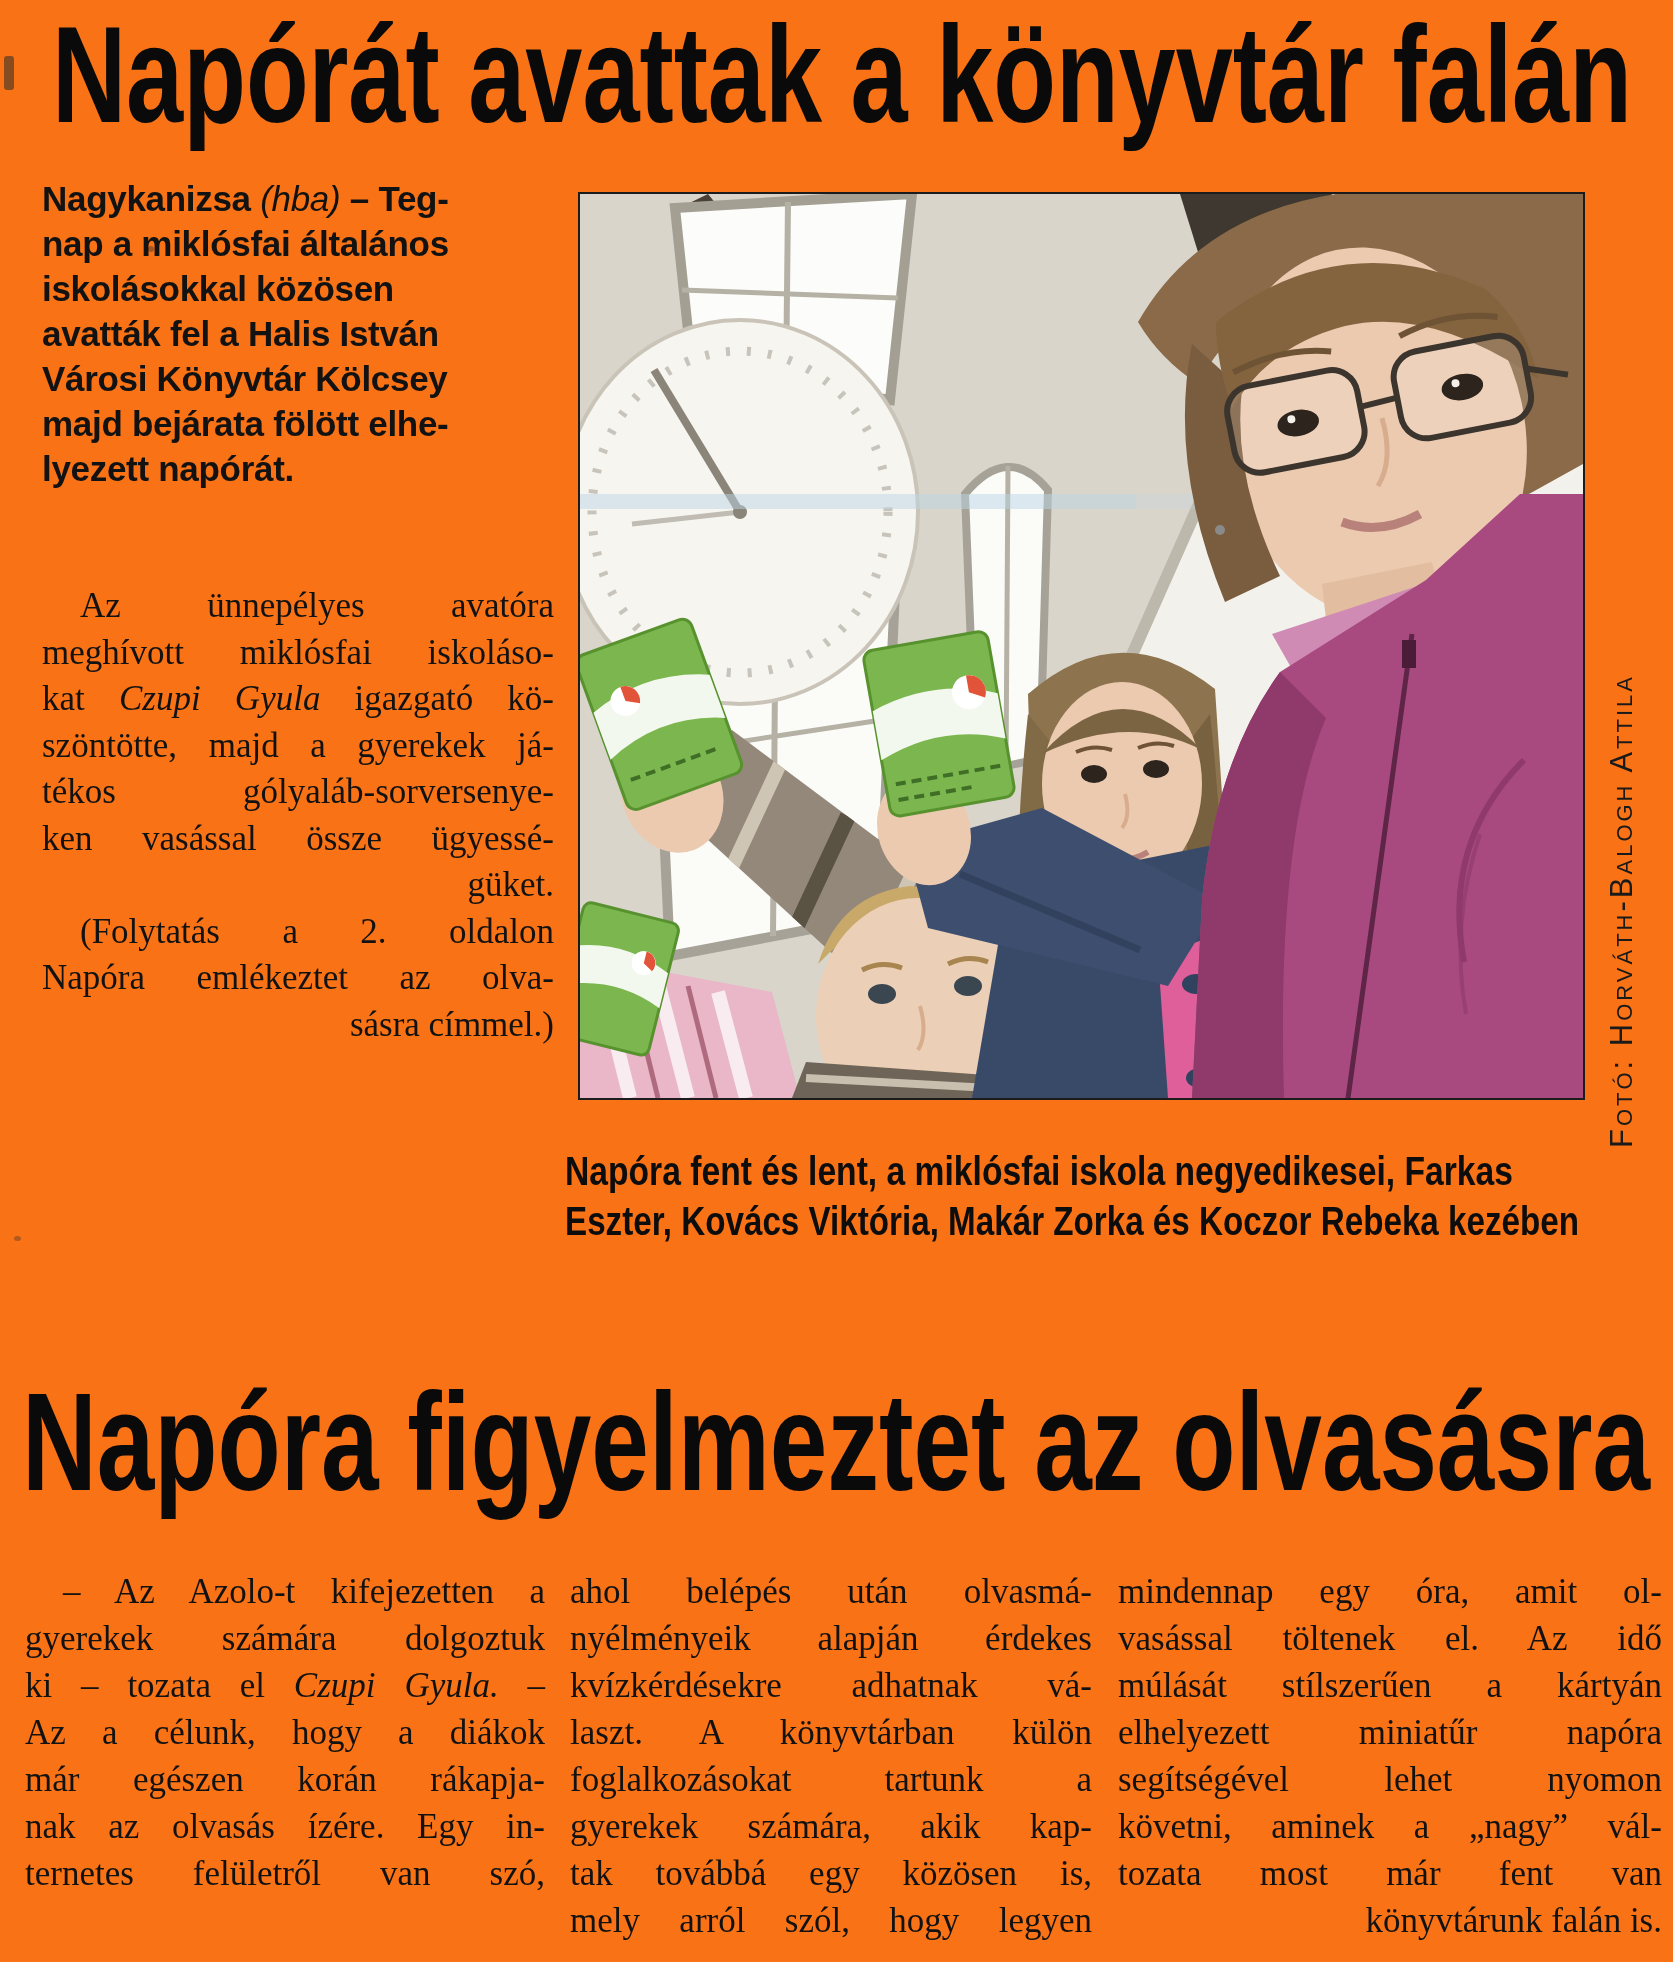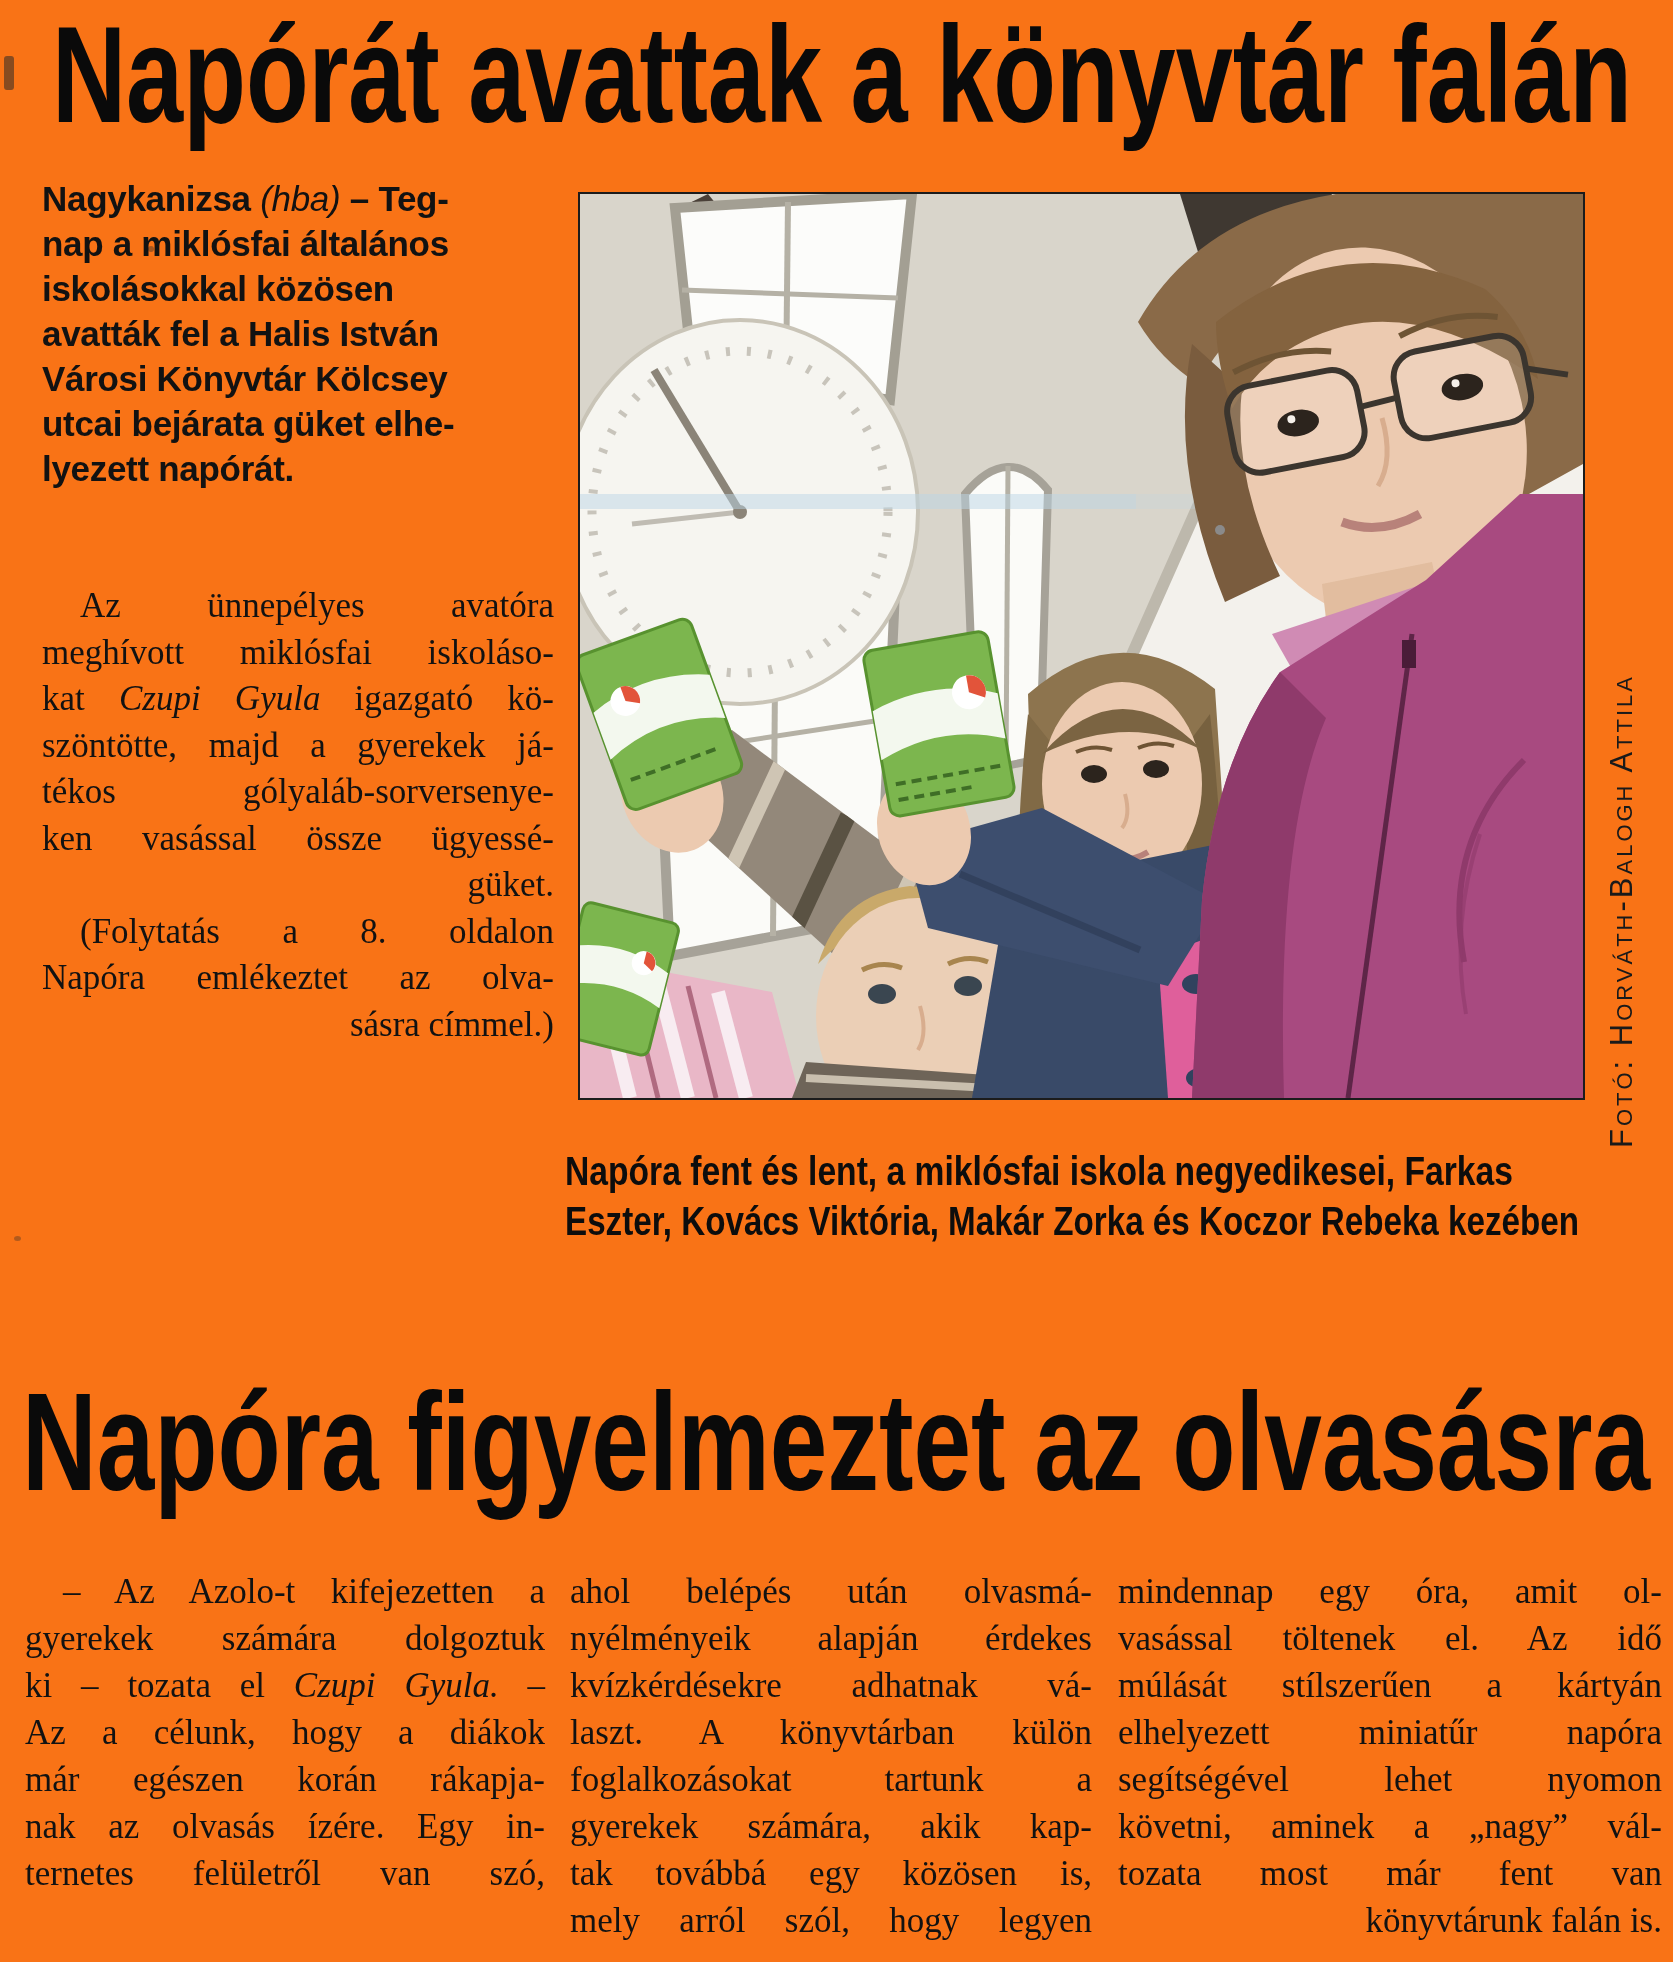"utcai bejárata güket elhe-" div.line { text: utcai bejárata güket -> majd bejárata fölött }
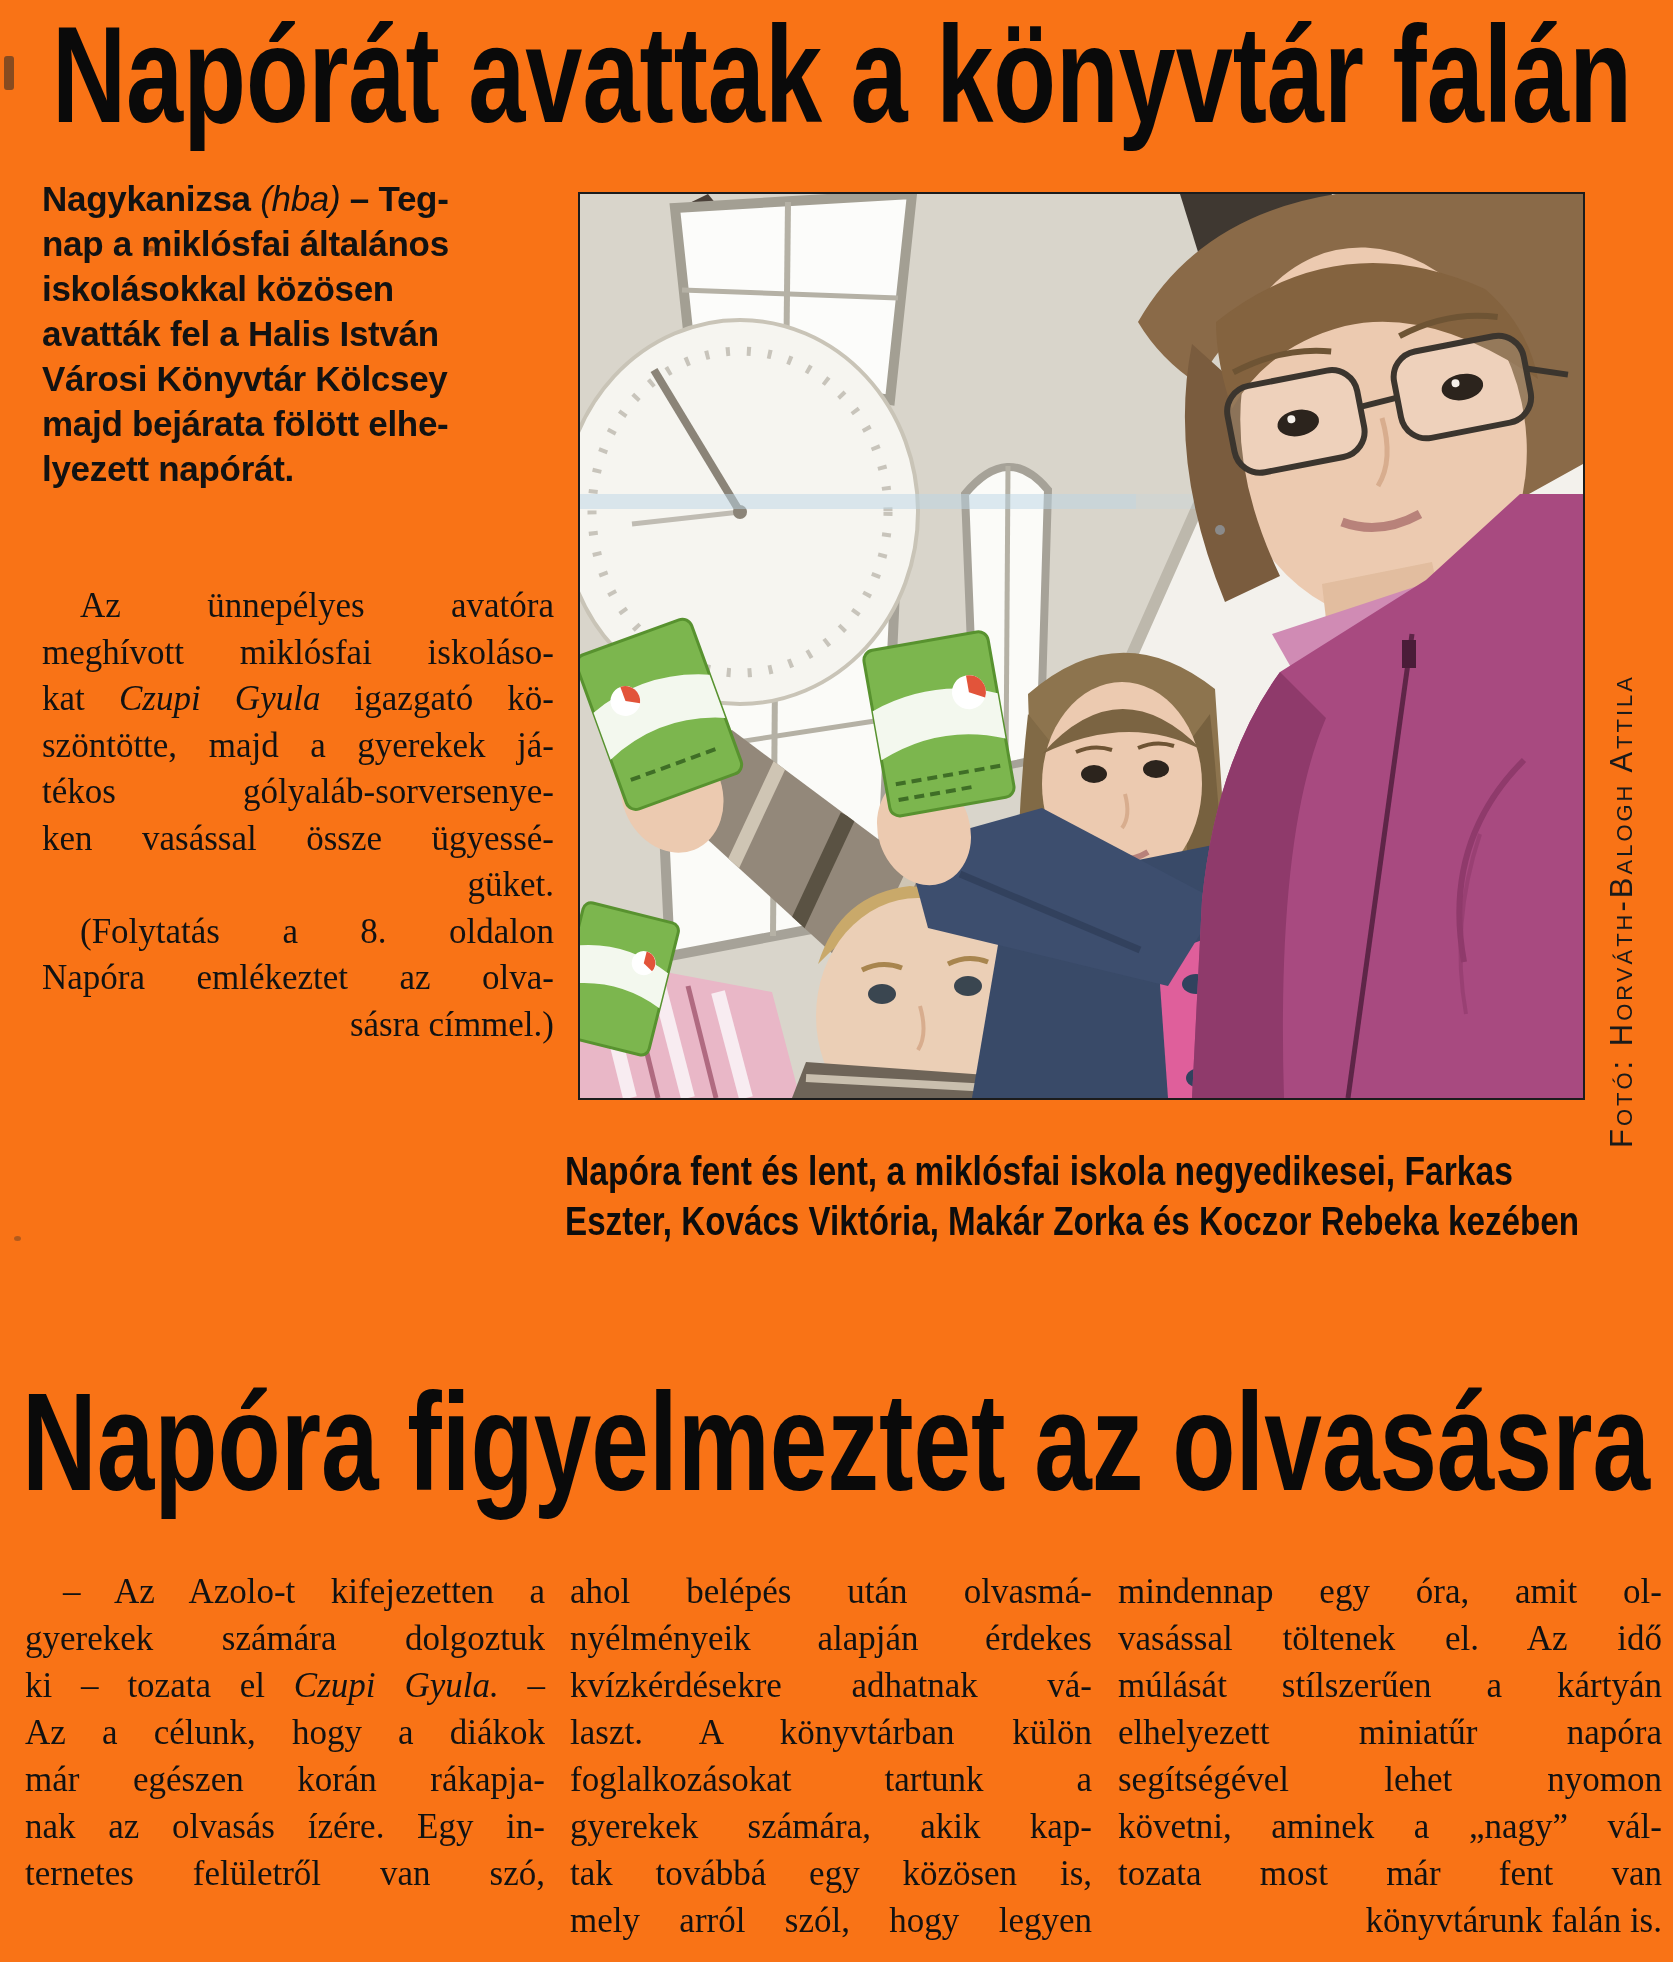"(Folytatás a 8. oldalon" div.line { text: 8 -> 2 }
